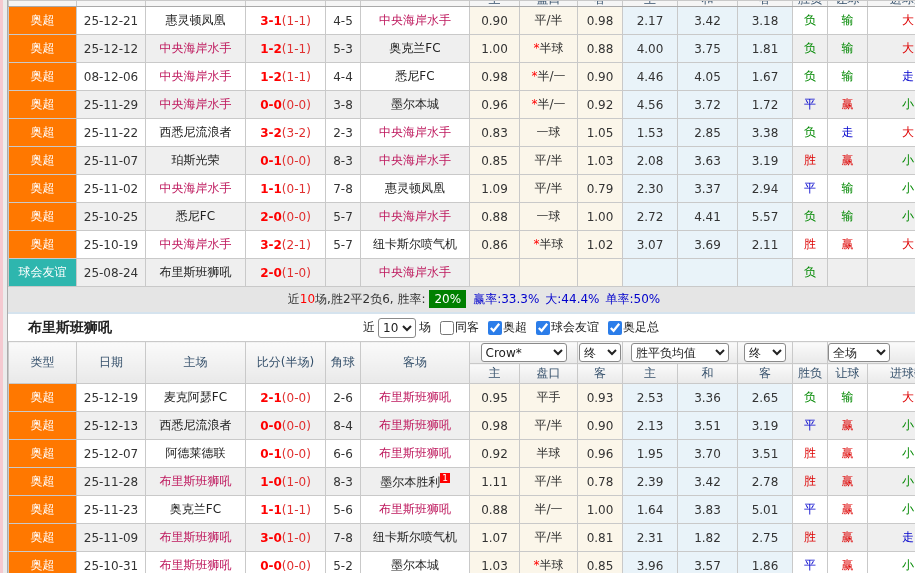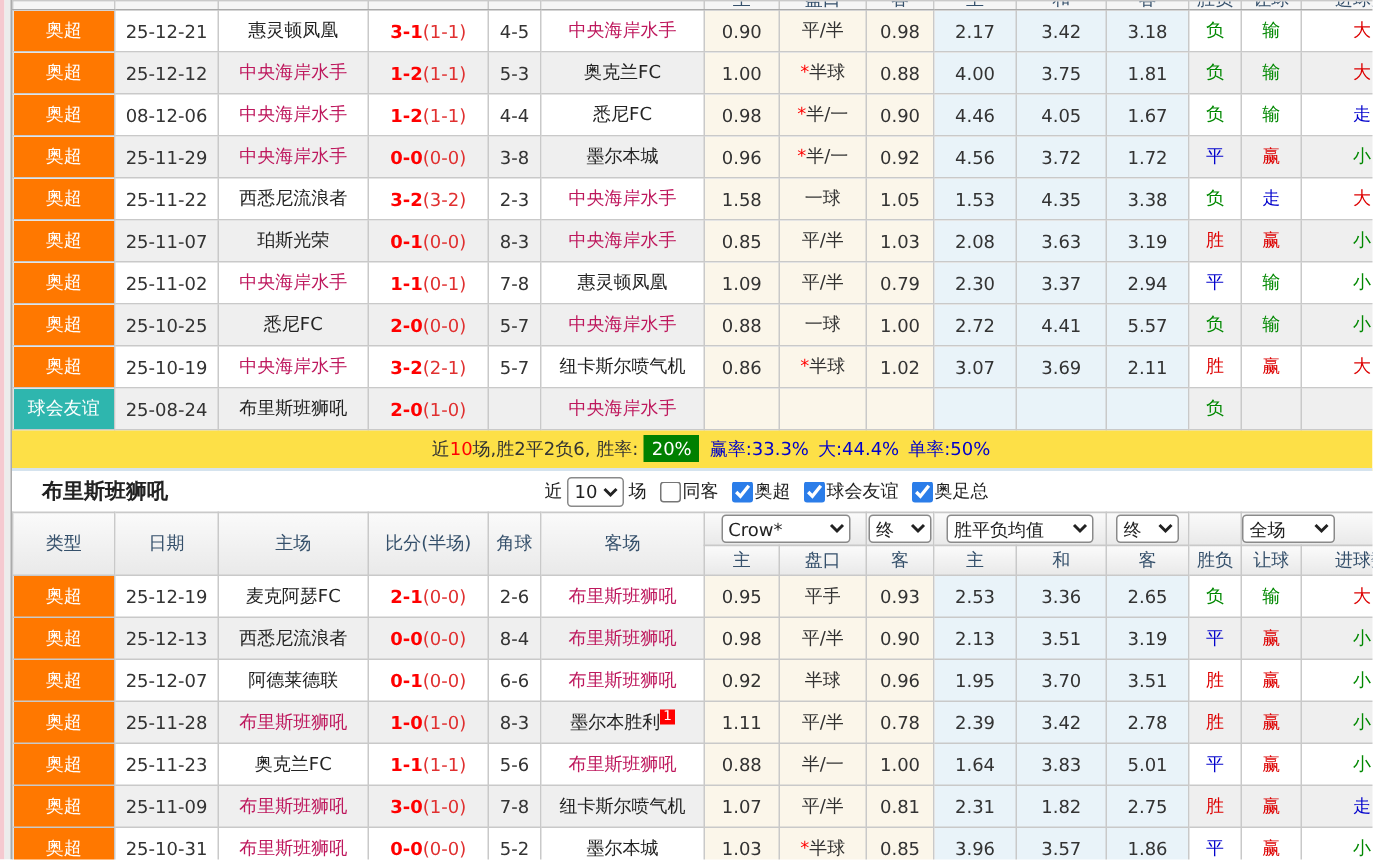"1.58" td.ch { text: 1.58 -> 0.83 }
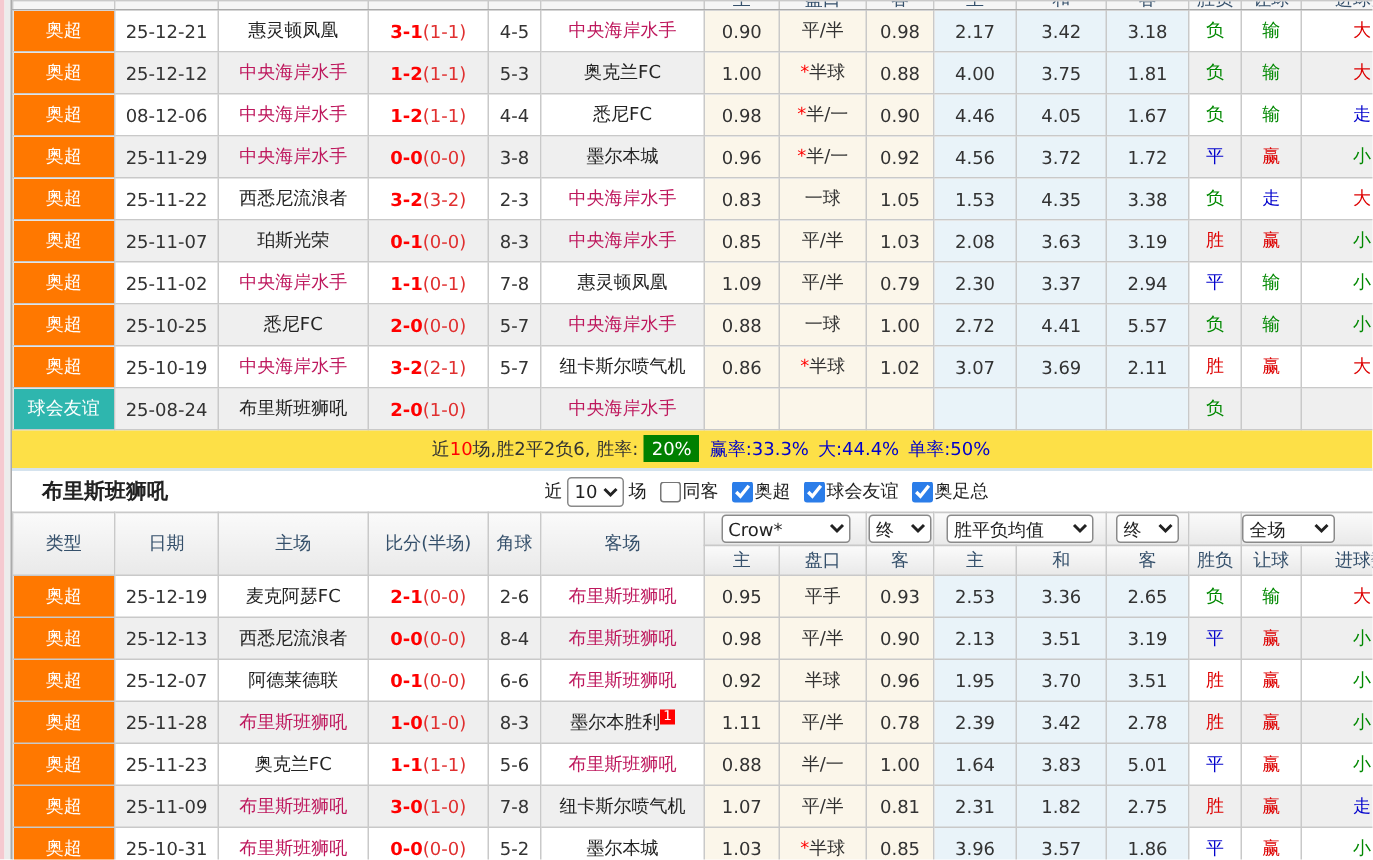"4.35" td.od { text: 4.35 -> 2.85 }
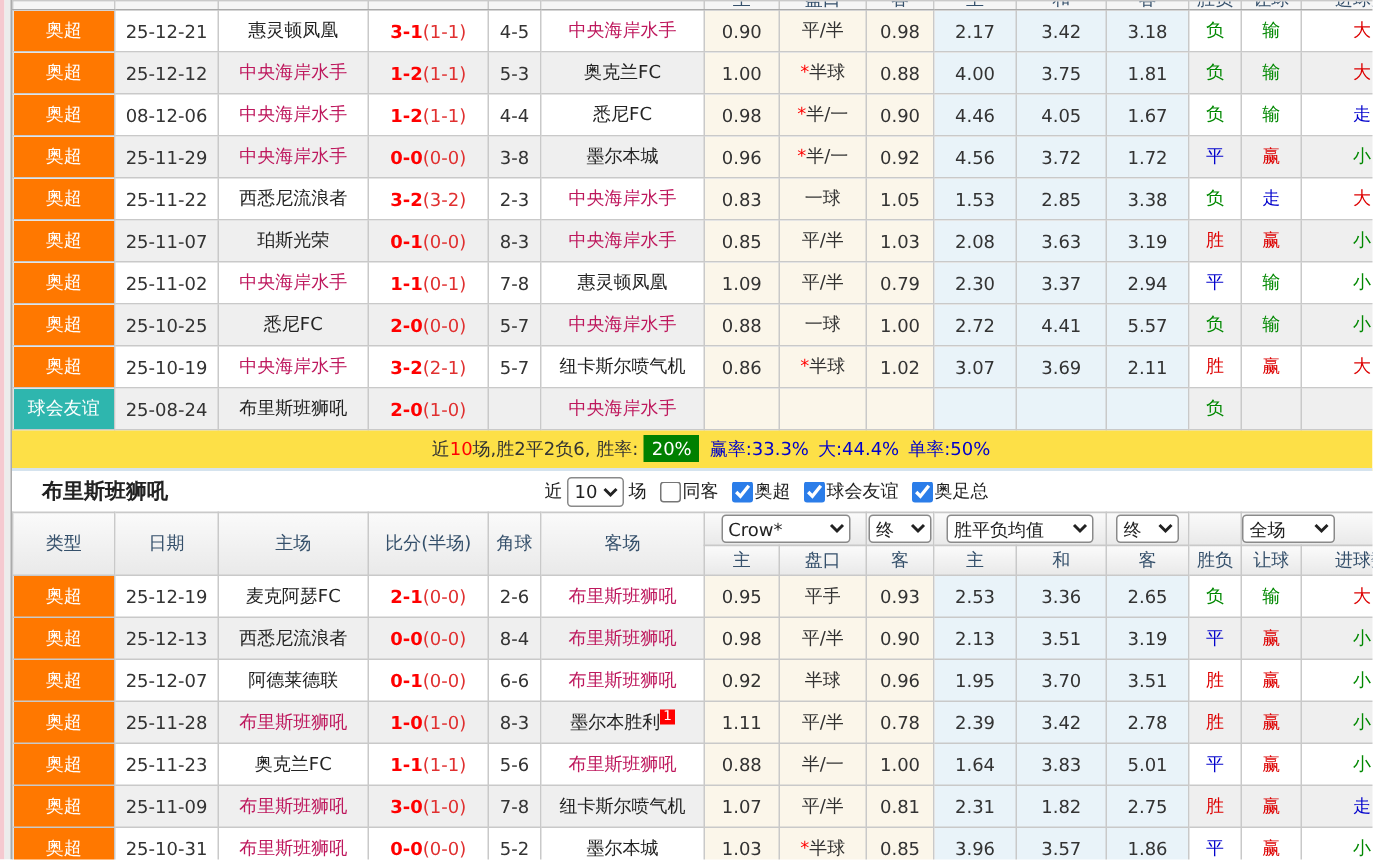"近10场,胜2平2负6, 胜率: 20% 赢率:33.3% 大:44.4%" .summary { background: #fde047 -> #e5e5e5 }
